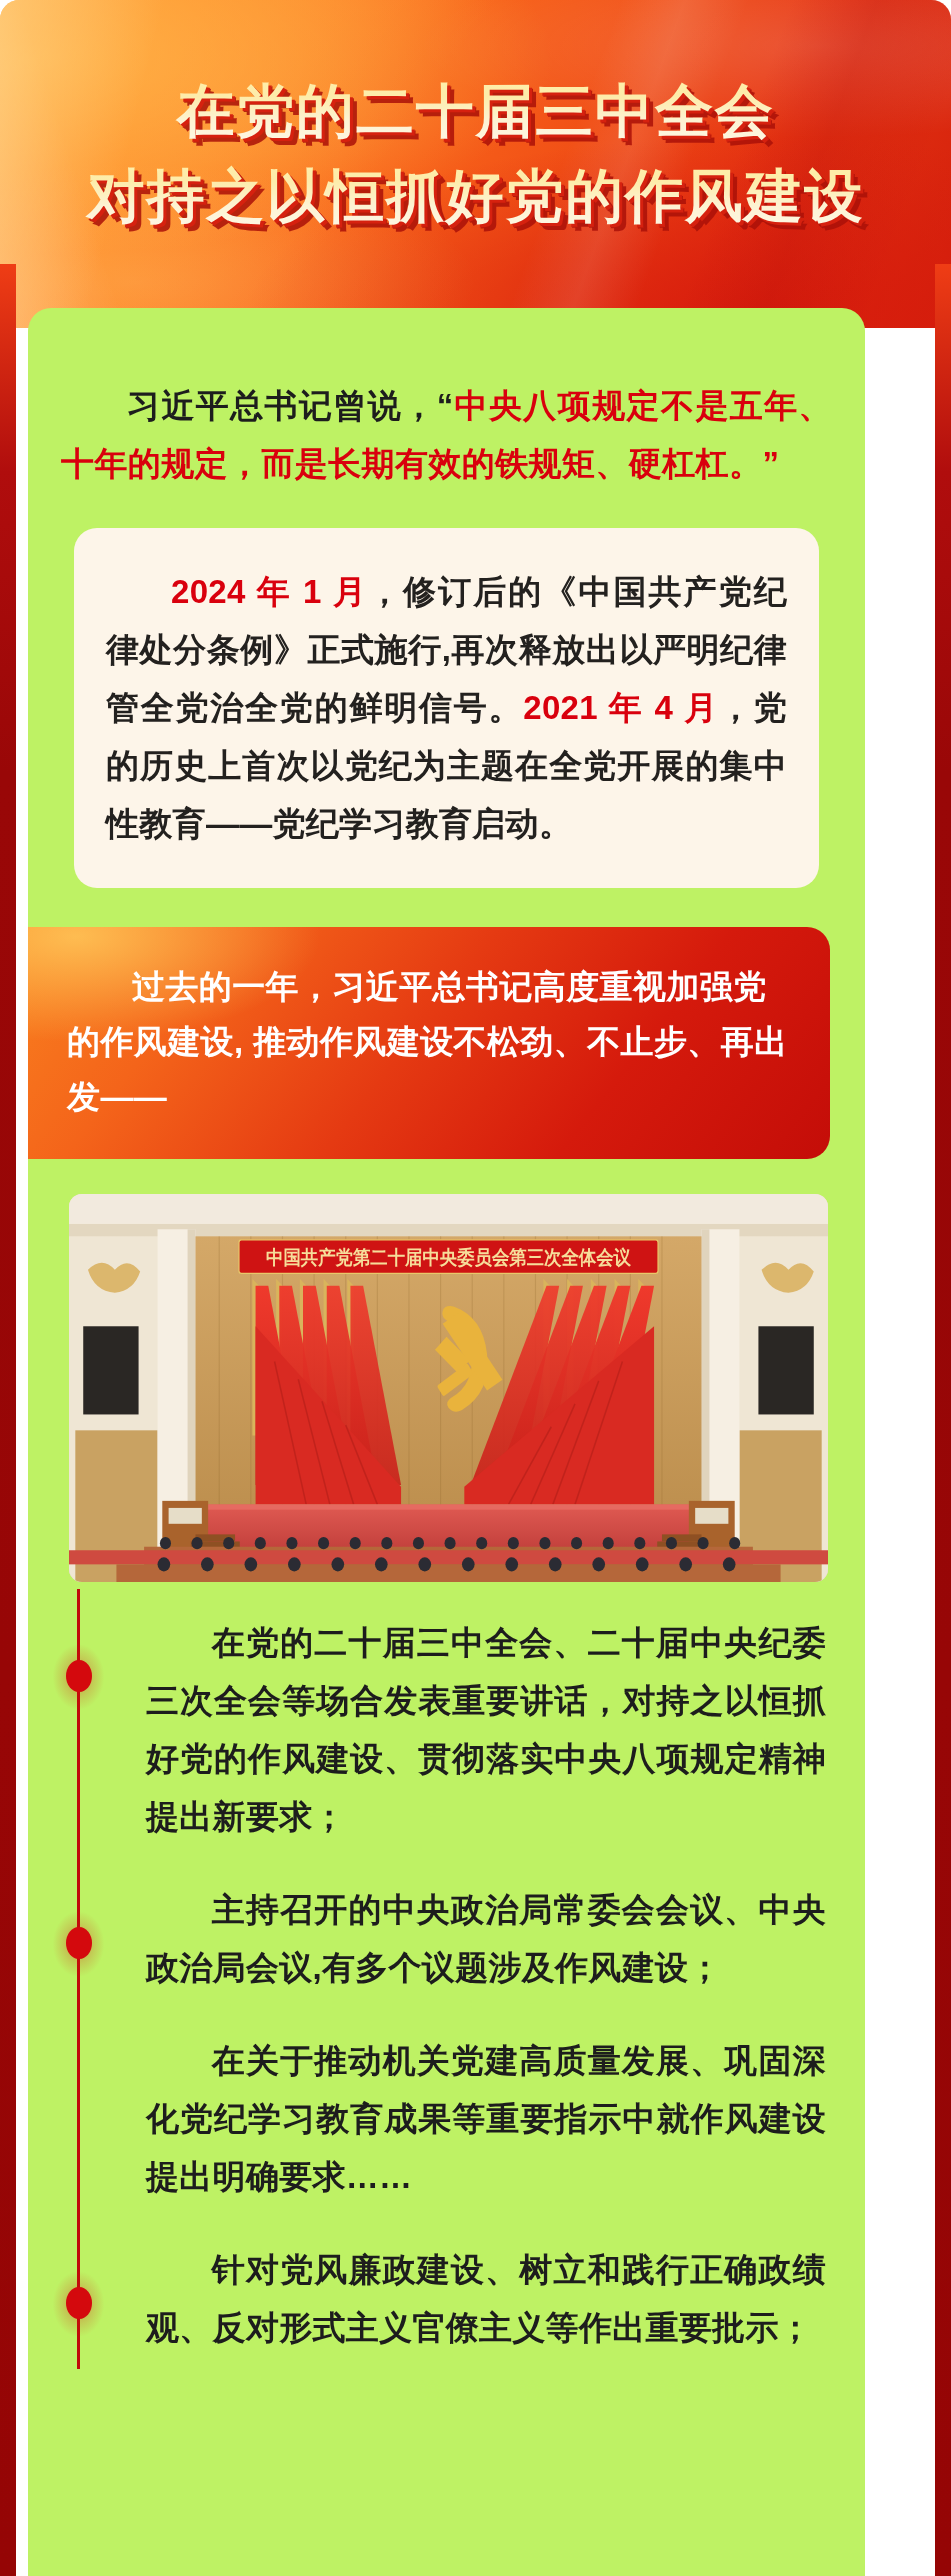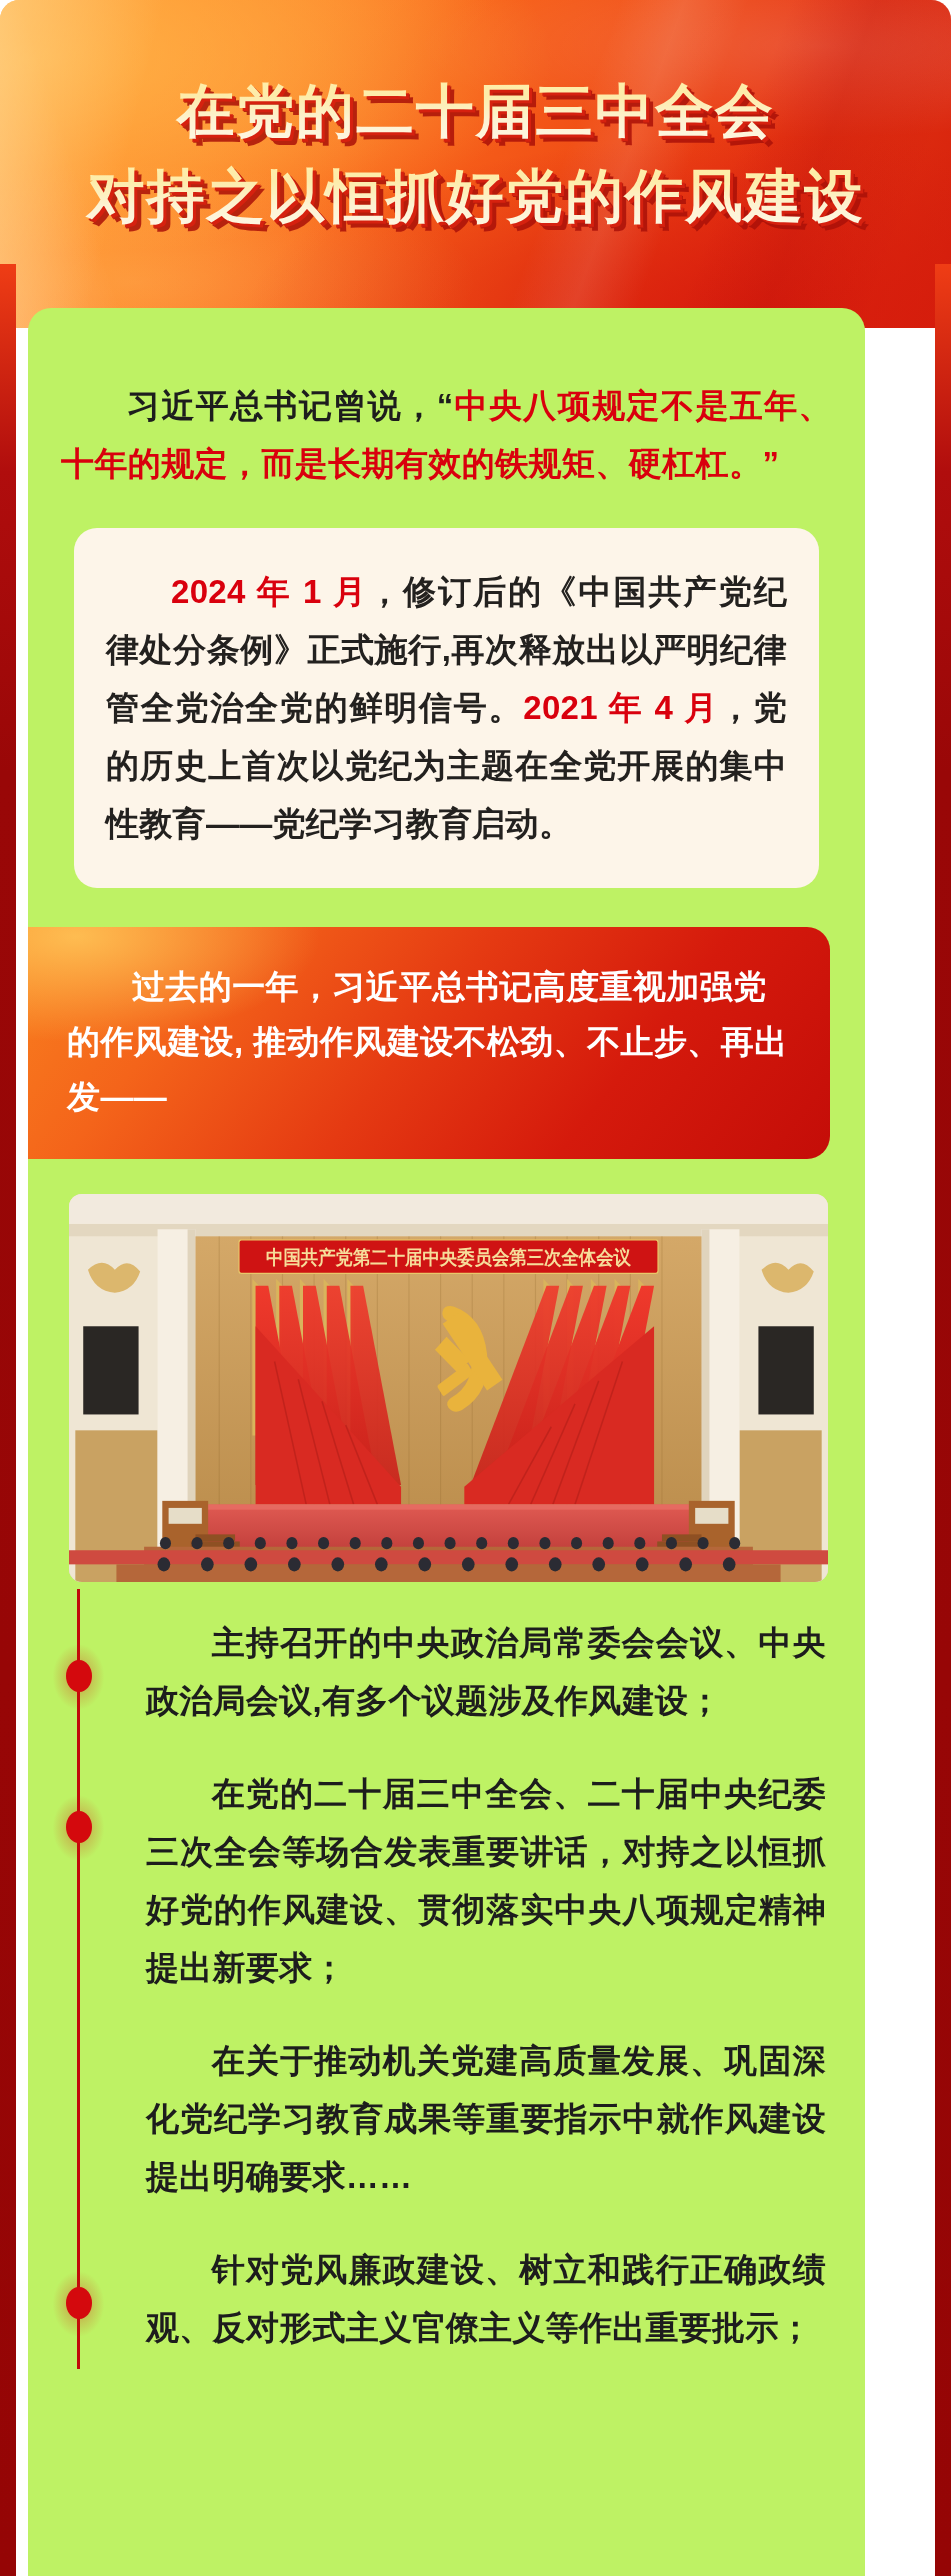"主持召开的中央政治局常委会会议、中央政治局会议,有多个议题涉及作风建设；" div.bullet-item { order: before "在党的二十届三中全会、二十届中央纪委三次全会等场合发表重要讲话，对持之以恒抓好党" -> after "在党的二十届三中全会、二十届中央纪委三次全会等场合发表重要讲话，对持之以恒抓好党" }
